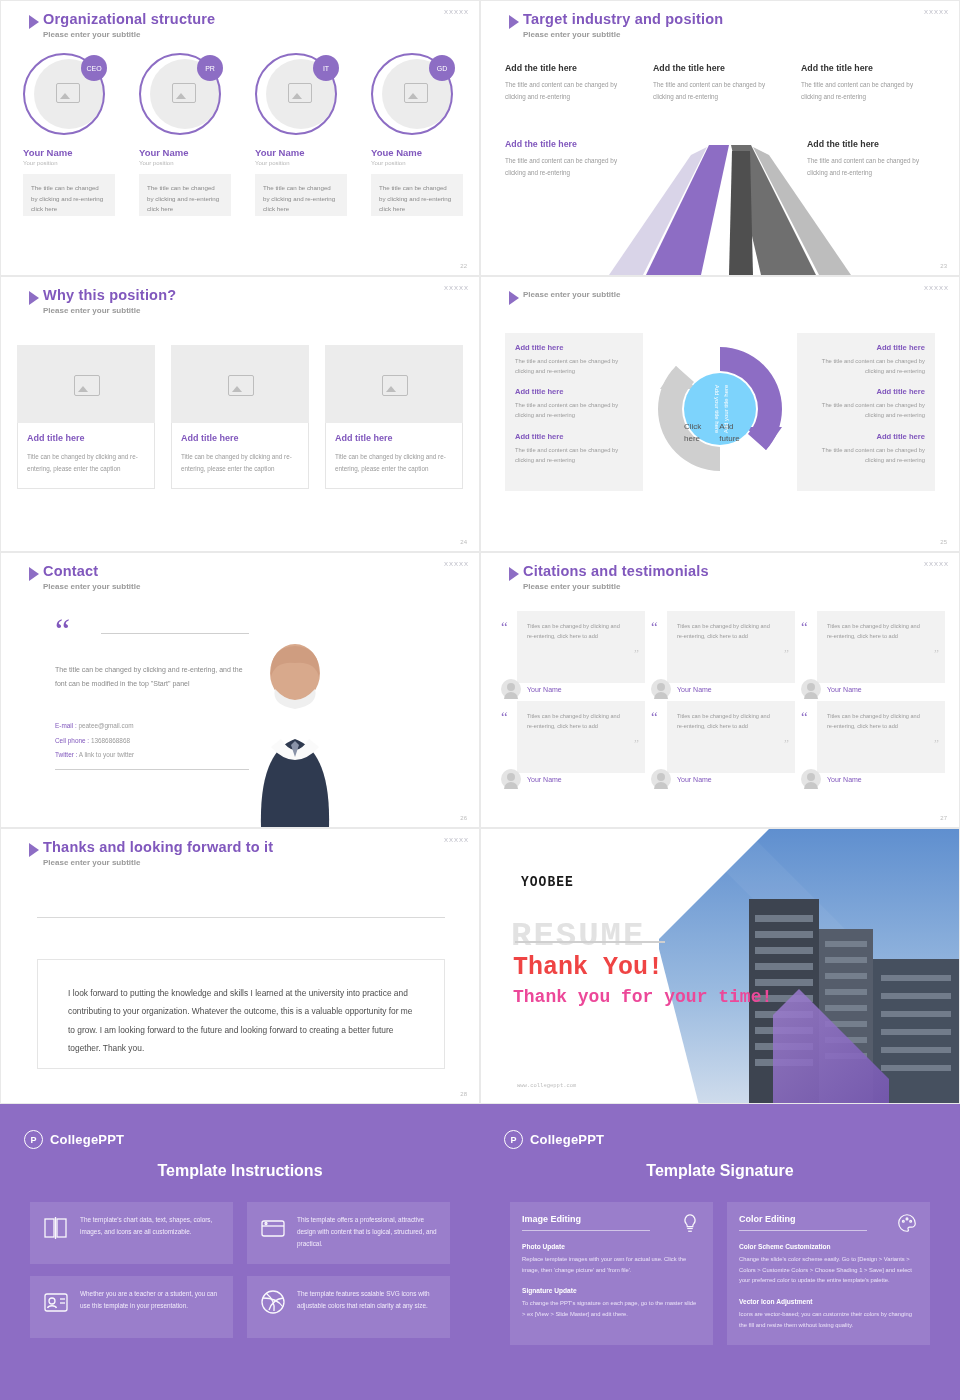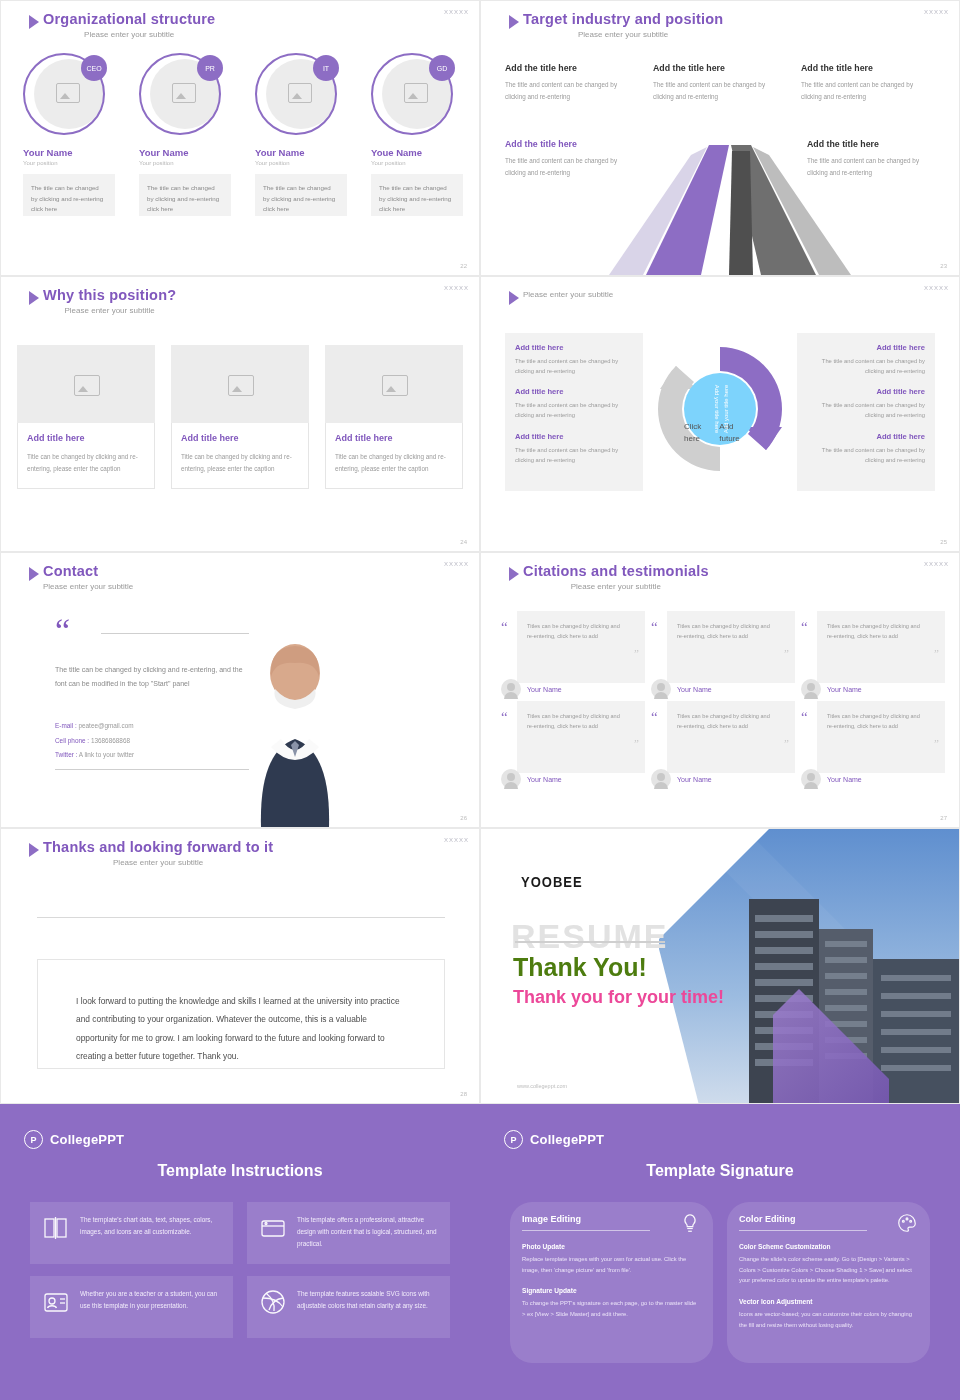"Please enter your subtitle" .hdr h2 { font-weight: normal -> bold; text-align: center -> none }
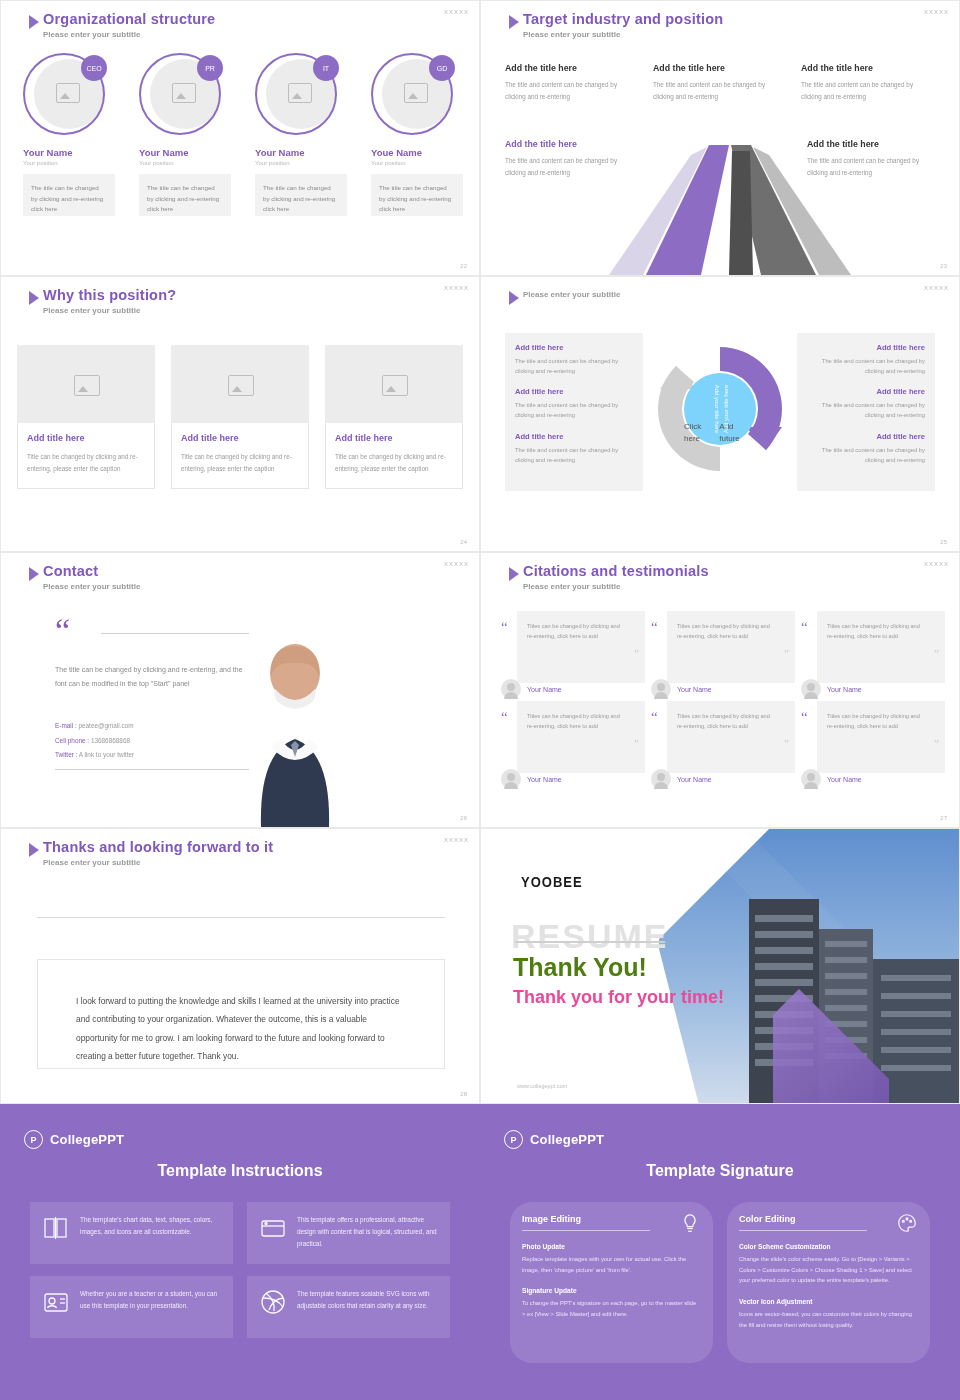"YOOBEE" .cv { font-family: none -> Liberation Mono, monospace }
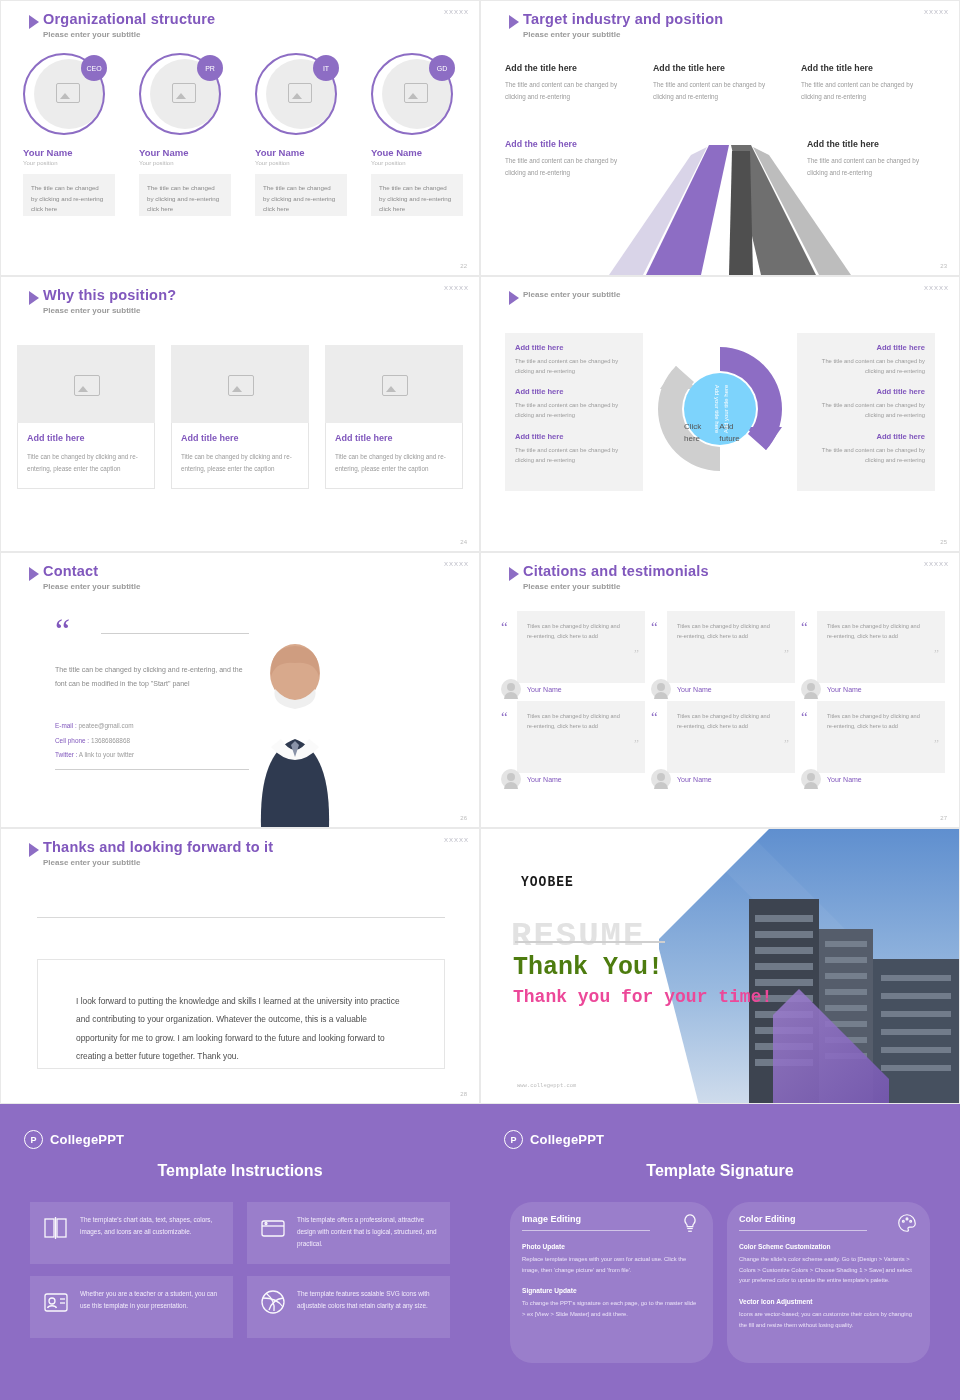"Thank You!" .cv-thanks { color: #4d7c0f -> #ef4444 }
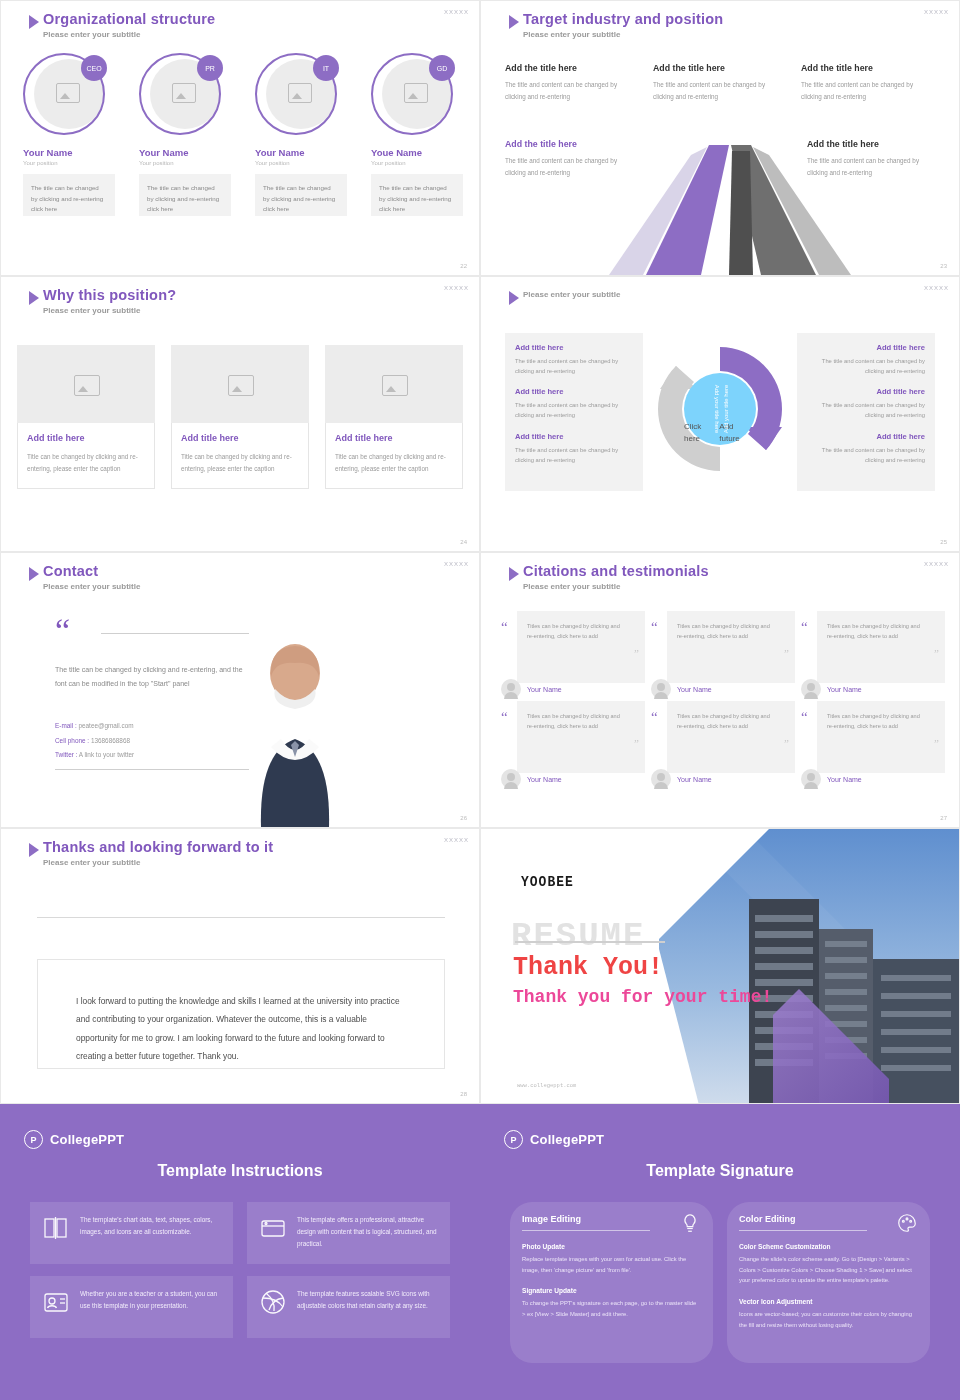"I look forward to putting" .th-box p { margin: 16px -> 8px }
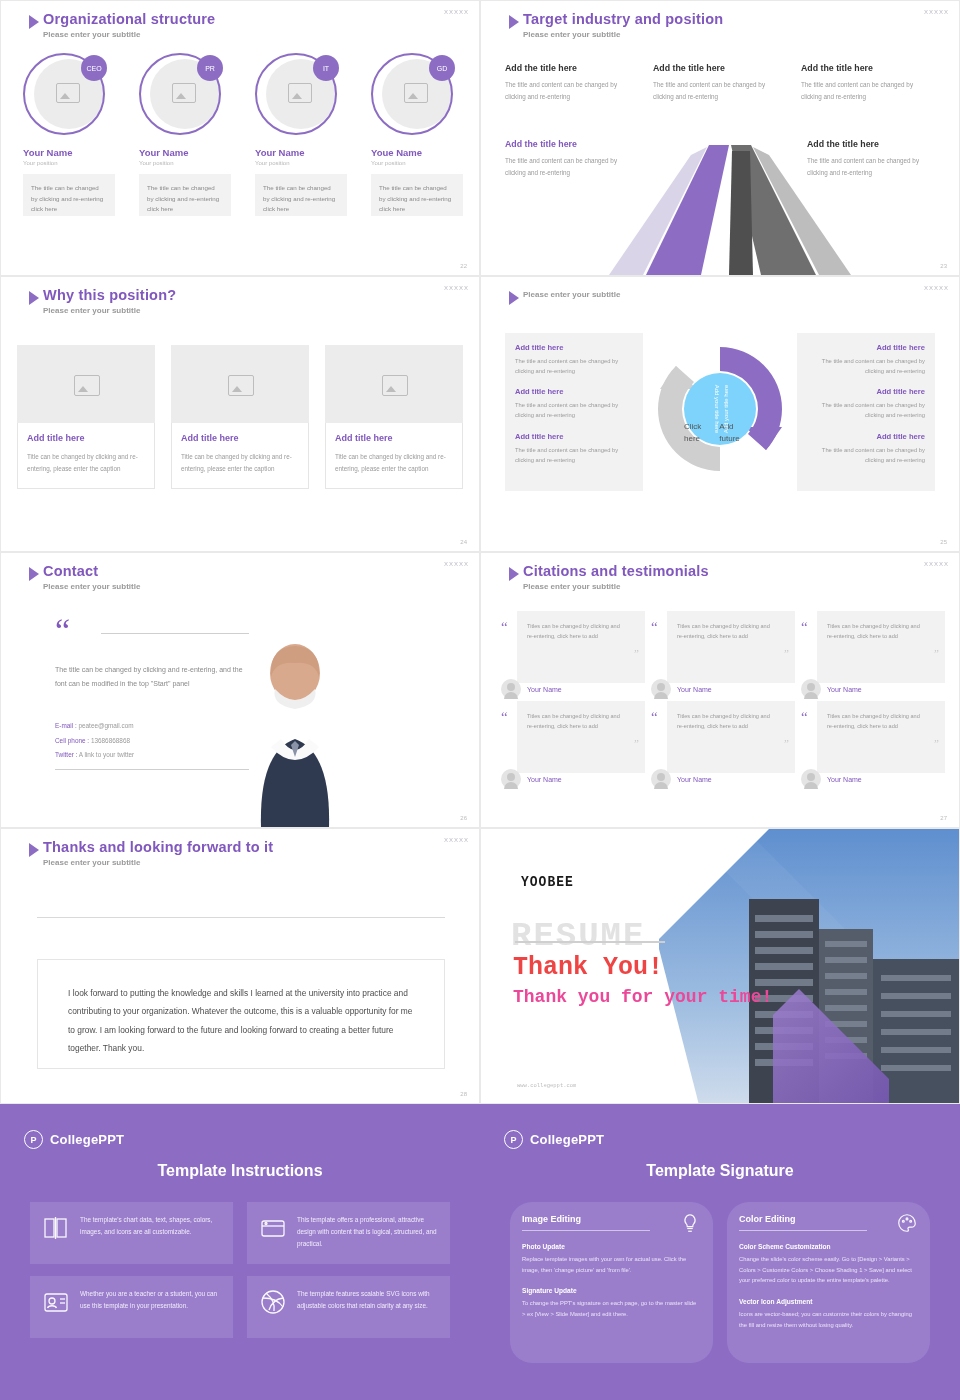"Image Editing" .fp-tcell { border-radius: 22px -> none; padding: 12px 12px 32px 12px -> 12px 12px 14px 12px }
